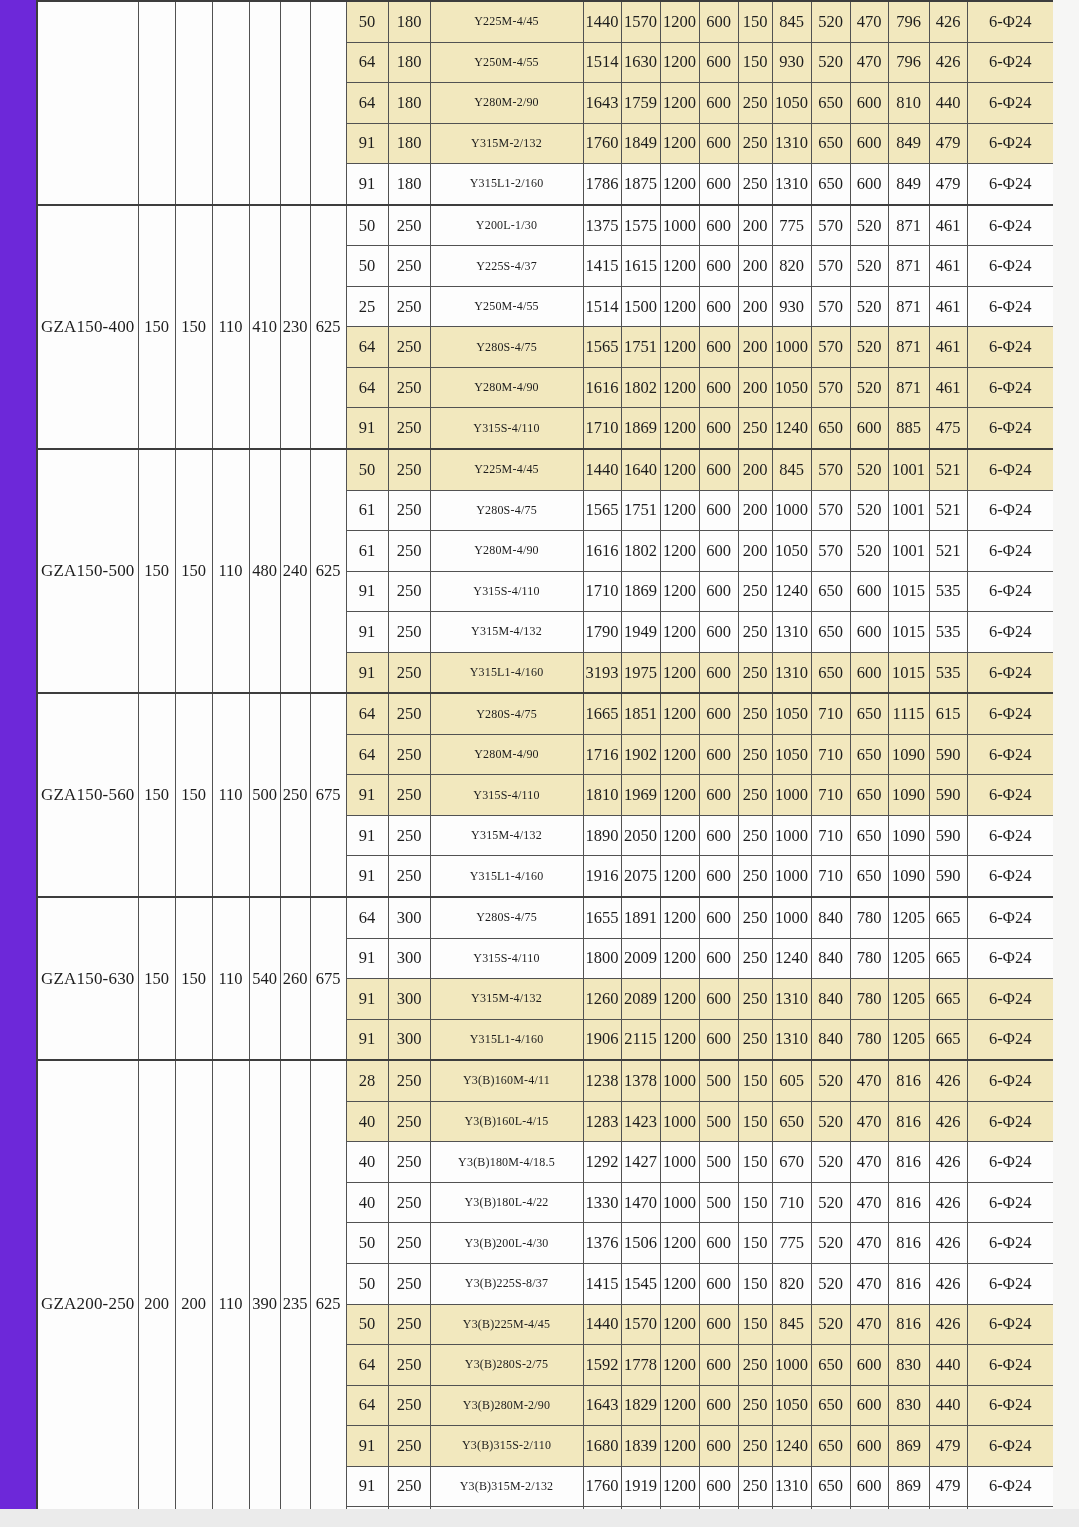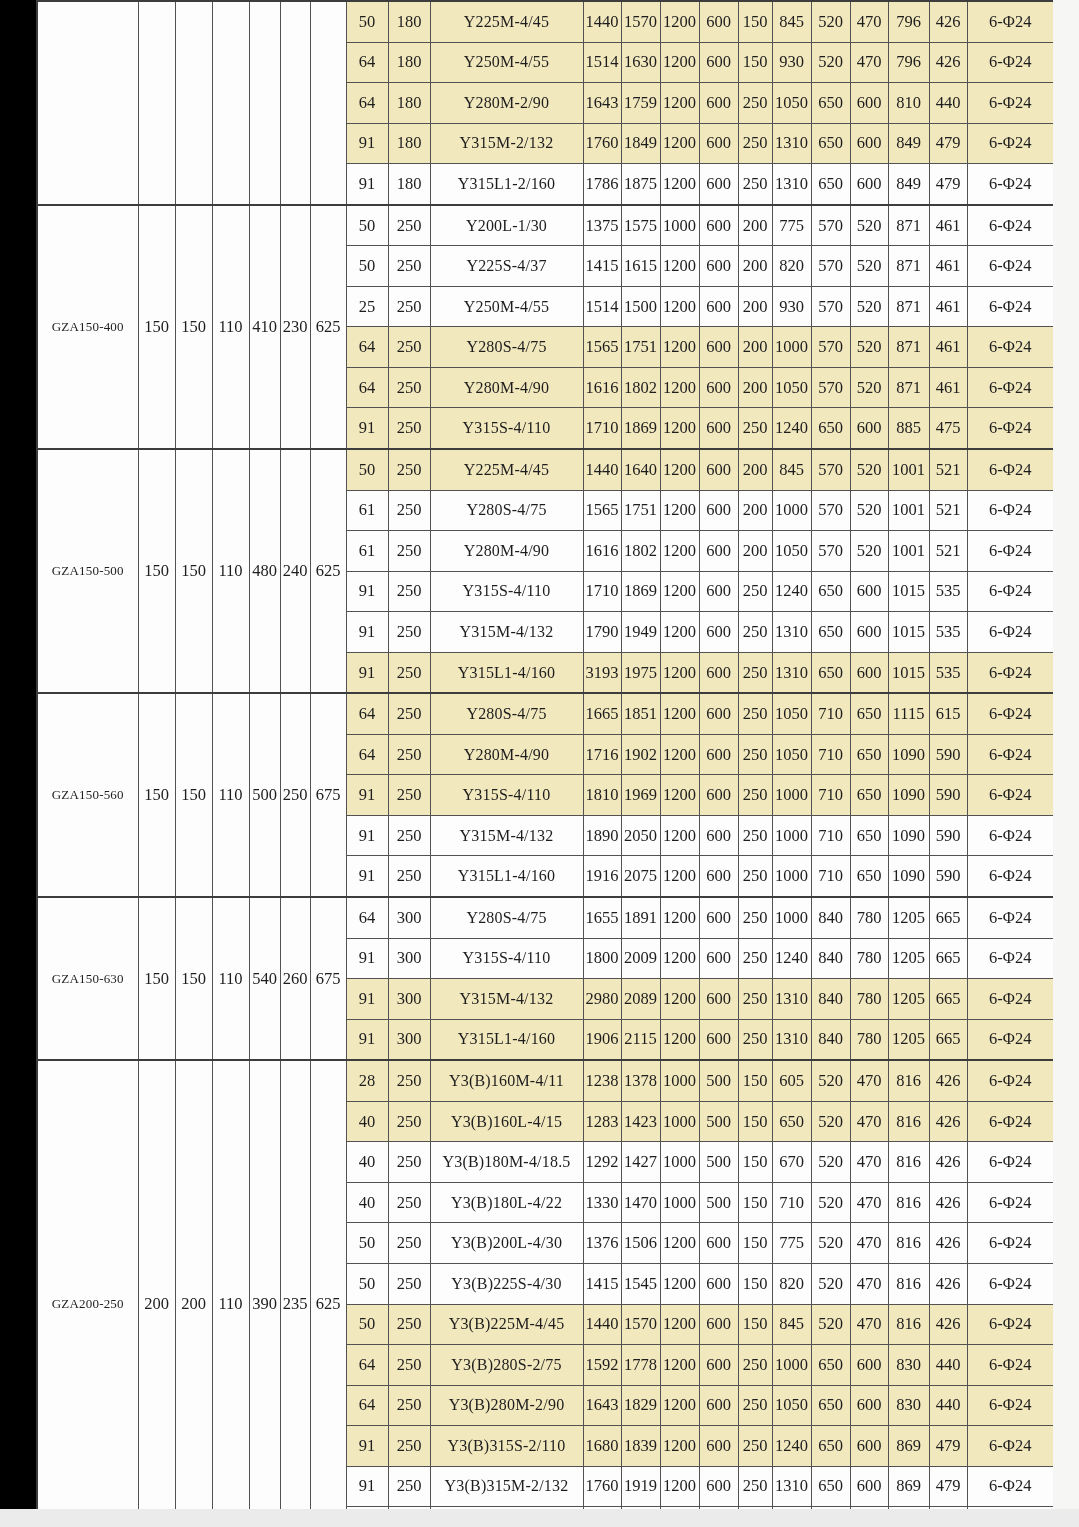"50" .page { background: #000000 -> #6d28d9 }
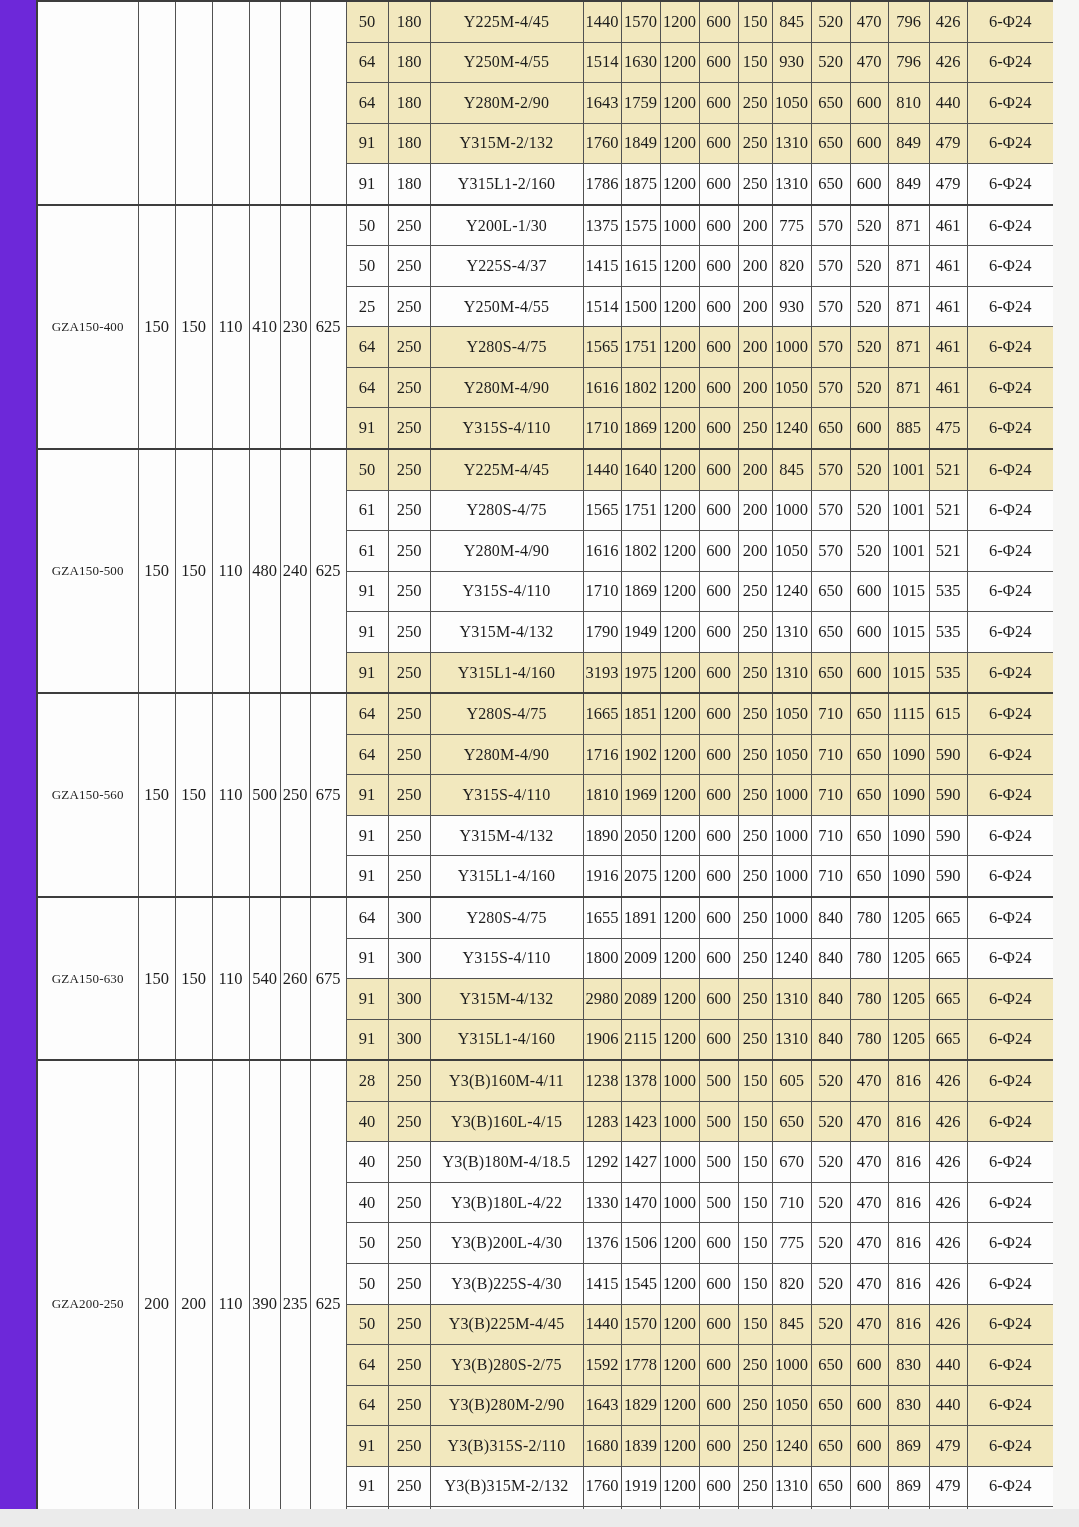"Y225M-4/45" table.spec td.motor-col { font-size: 16px -> 12px }
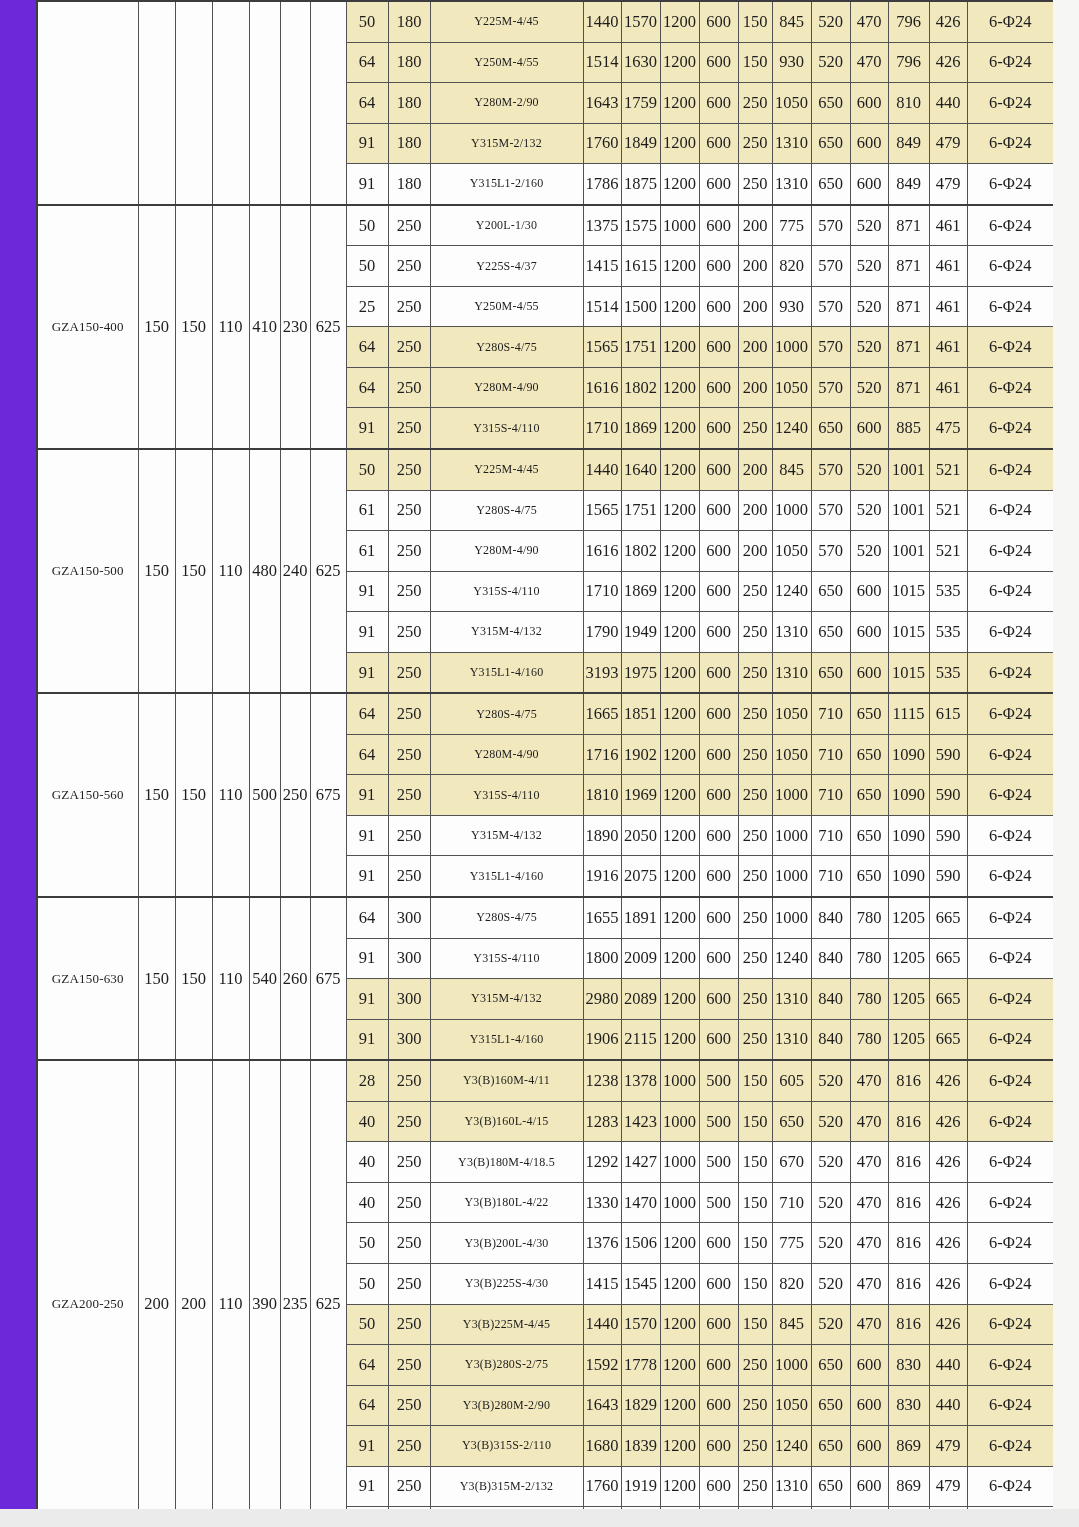"GZA150-400" table.spec td.model-col { font-size: 13px -> 17px }
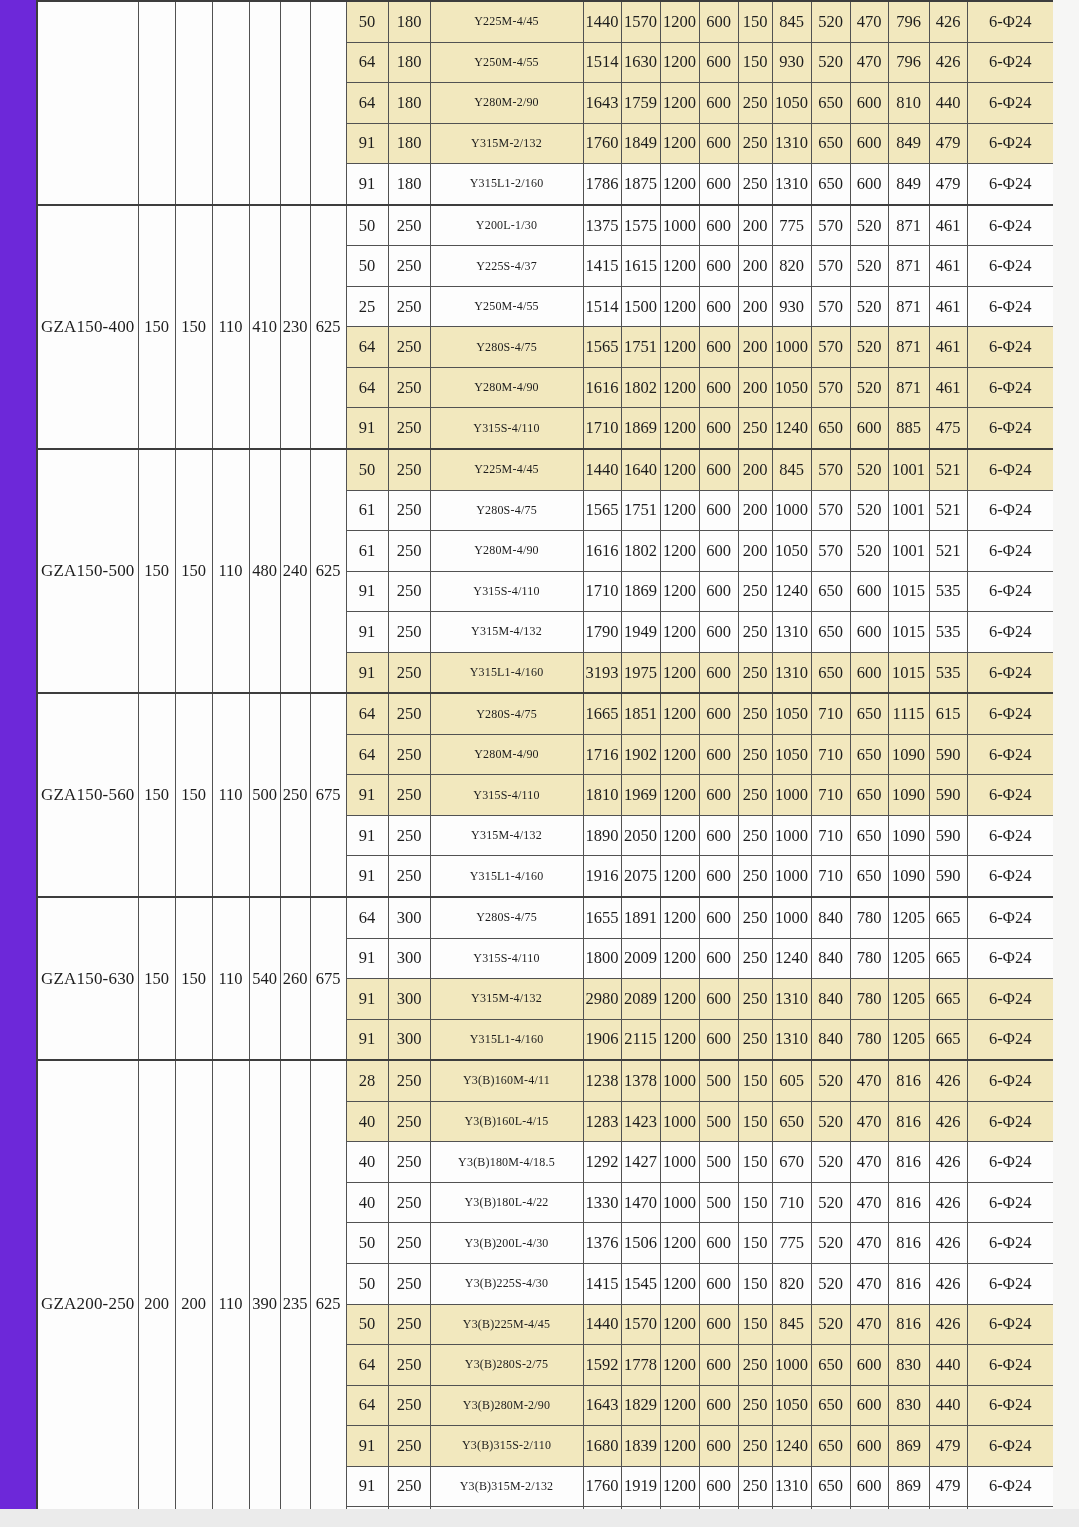"2980" td.val-col { text: 2980 -> 1260 }
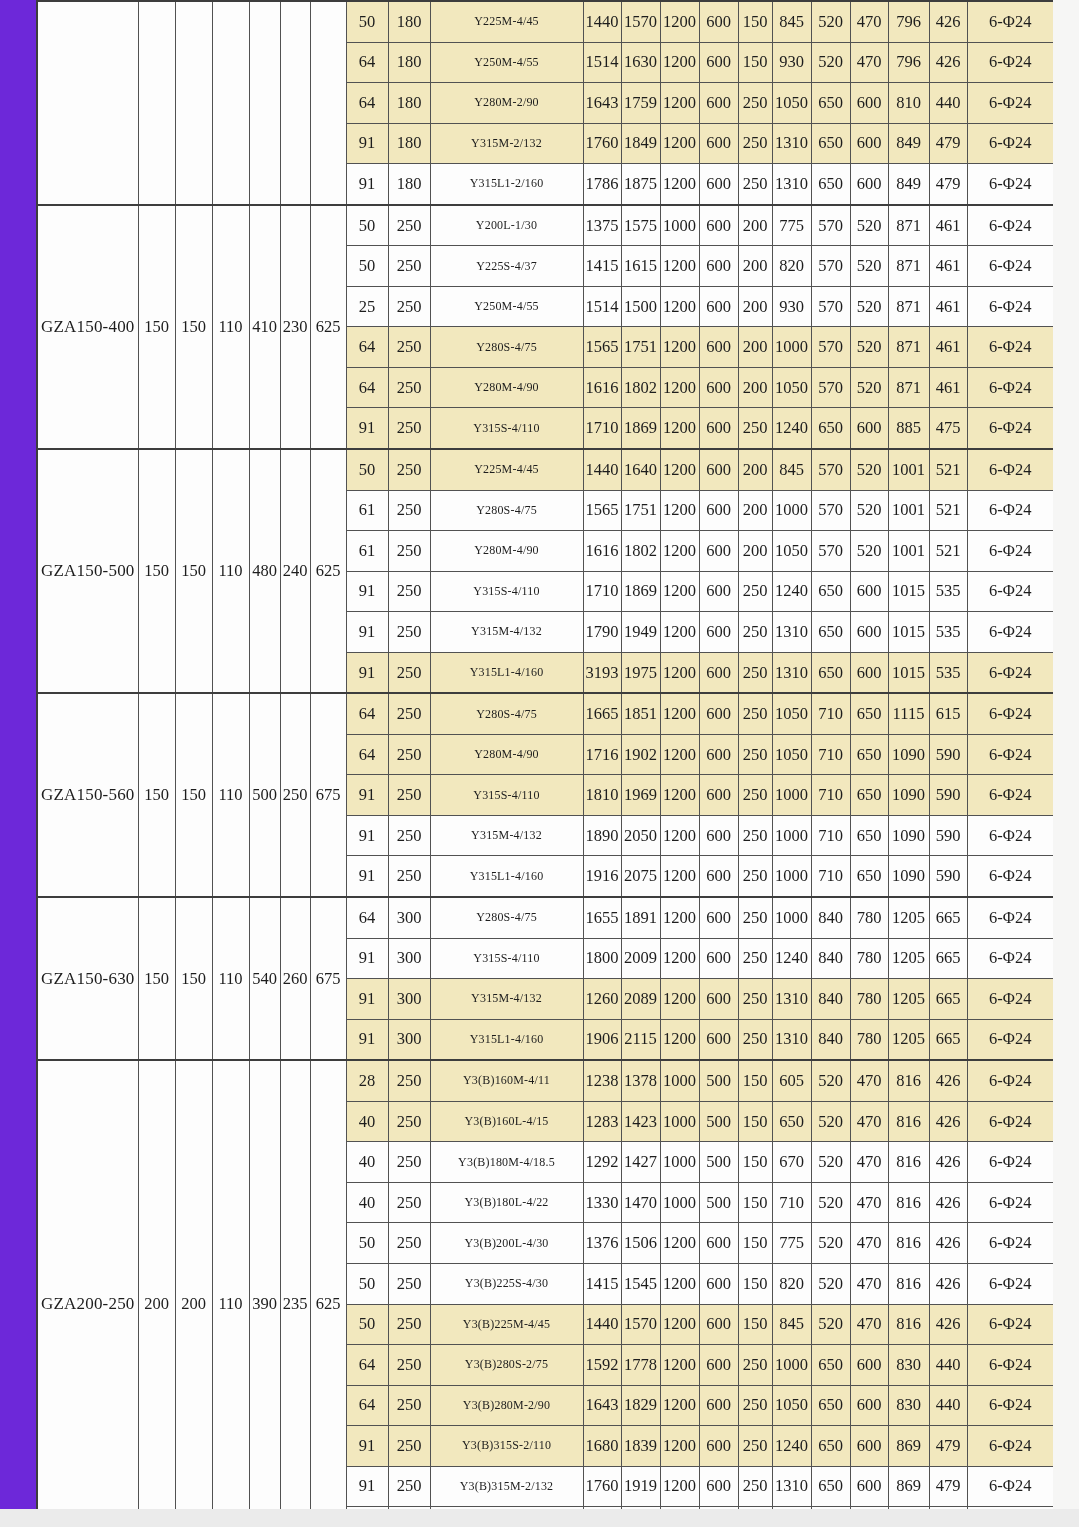"Y3(B)225S-4/30" td.motor-col { text: 225S-4/30 -> 225S-8/37 }
